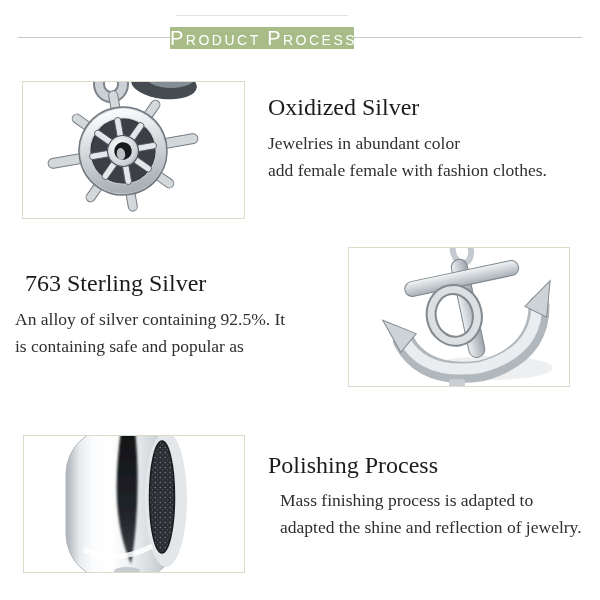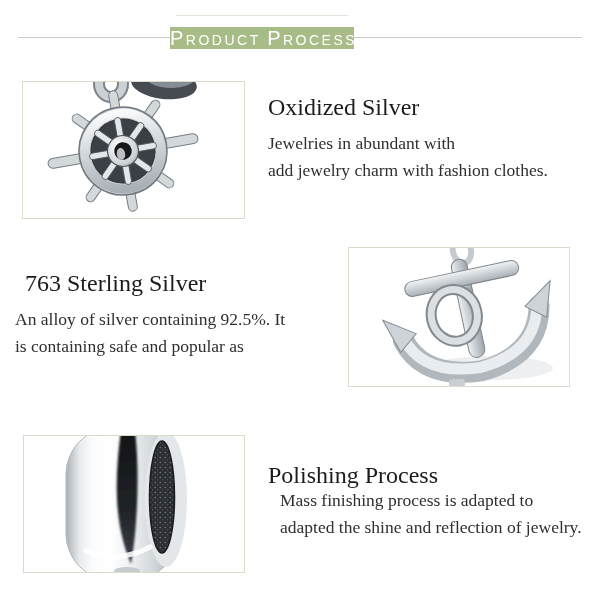"Jewelries in abundant with" div { text: with -> color }
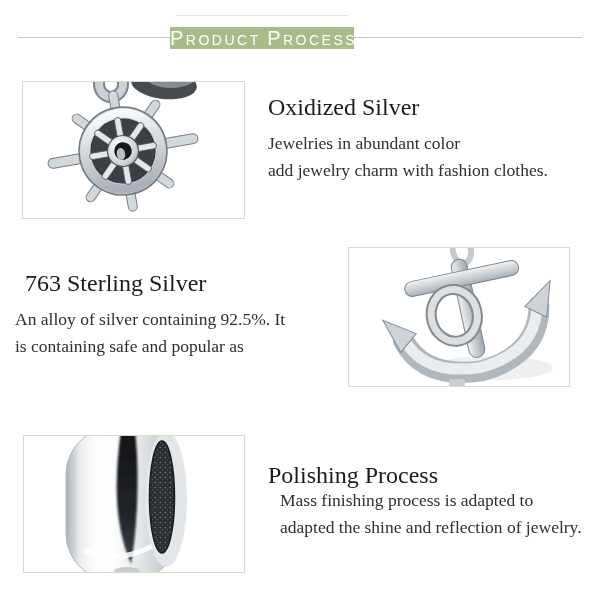"add jewelry charm with fashion" div { text: jewelry charm -> female female }
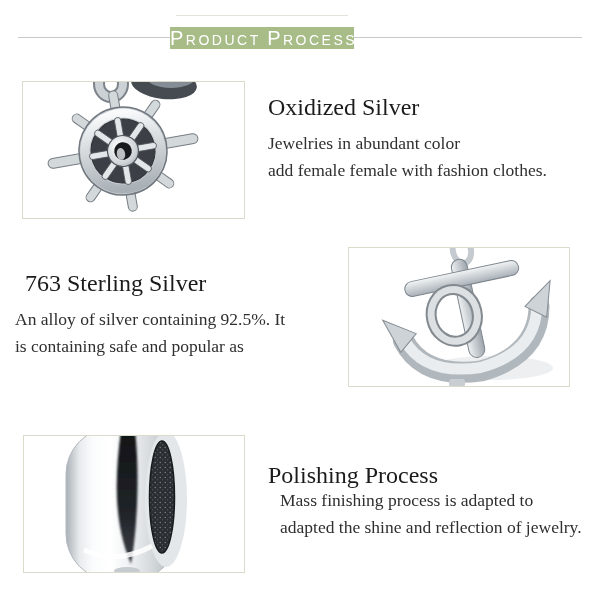"Polishing Process" .h3 { margin-top: 10px -> none }
